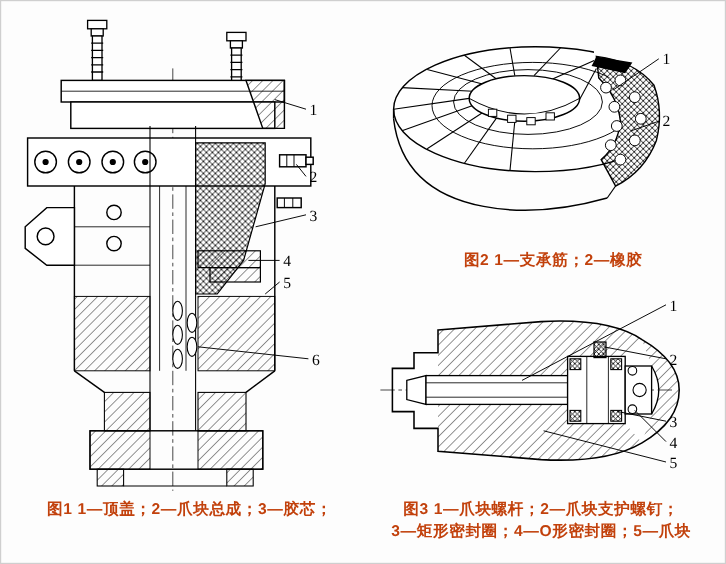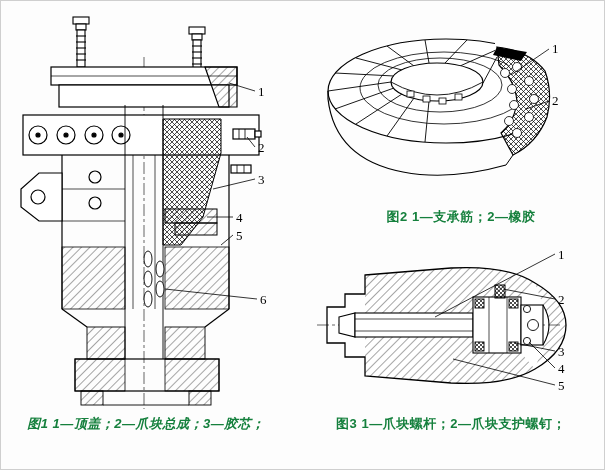"图2 1—支承筋；2—橡胶" .caption { color: #15803d -> #c2410c }
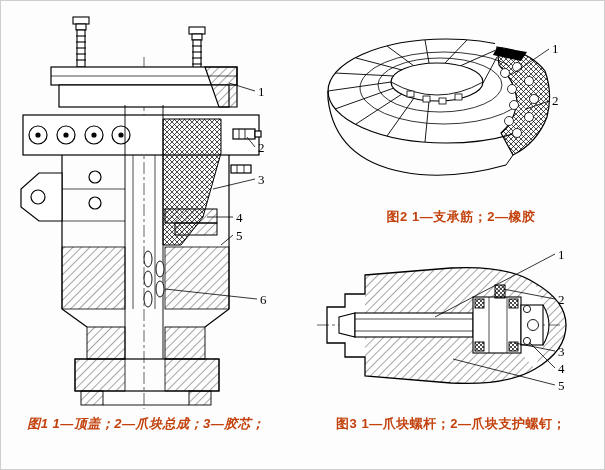"图1 1—顶盖；2—爪块总成；3—胶芯；" div.caption { font-style: italic -> none; left: 4px -> 16px }
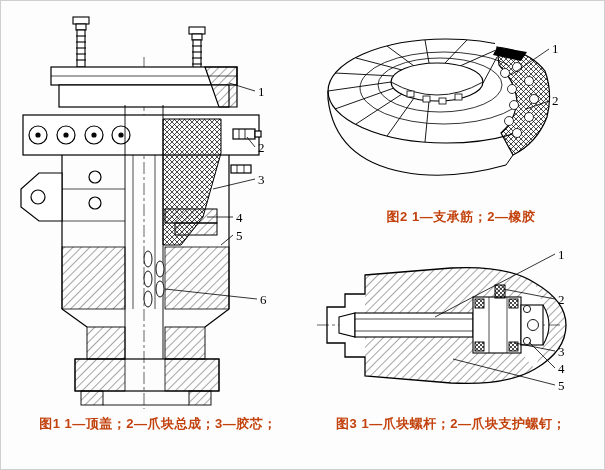"3—矩形密封圈；4—O形密封圈；5—爪块" div { html: none -> <div>3—矩形密封圈；4—O形密封圈；5—爪块</div> }
